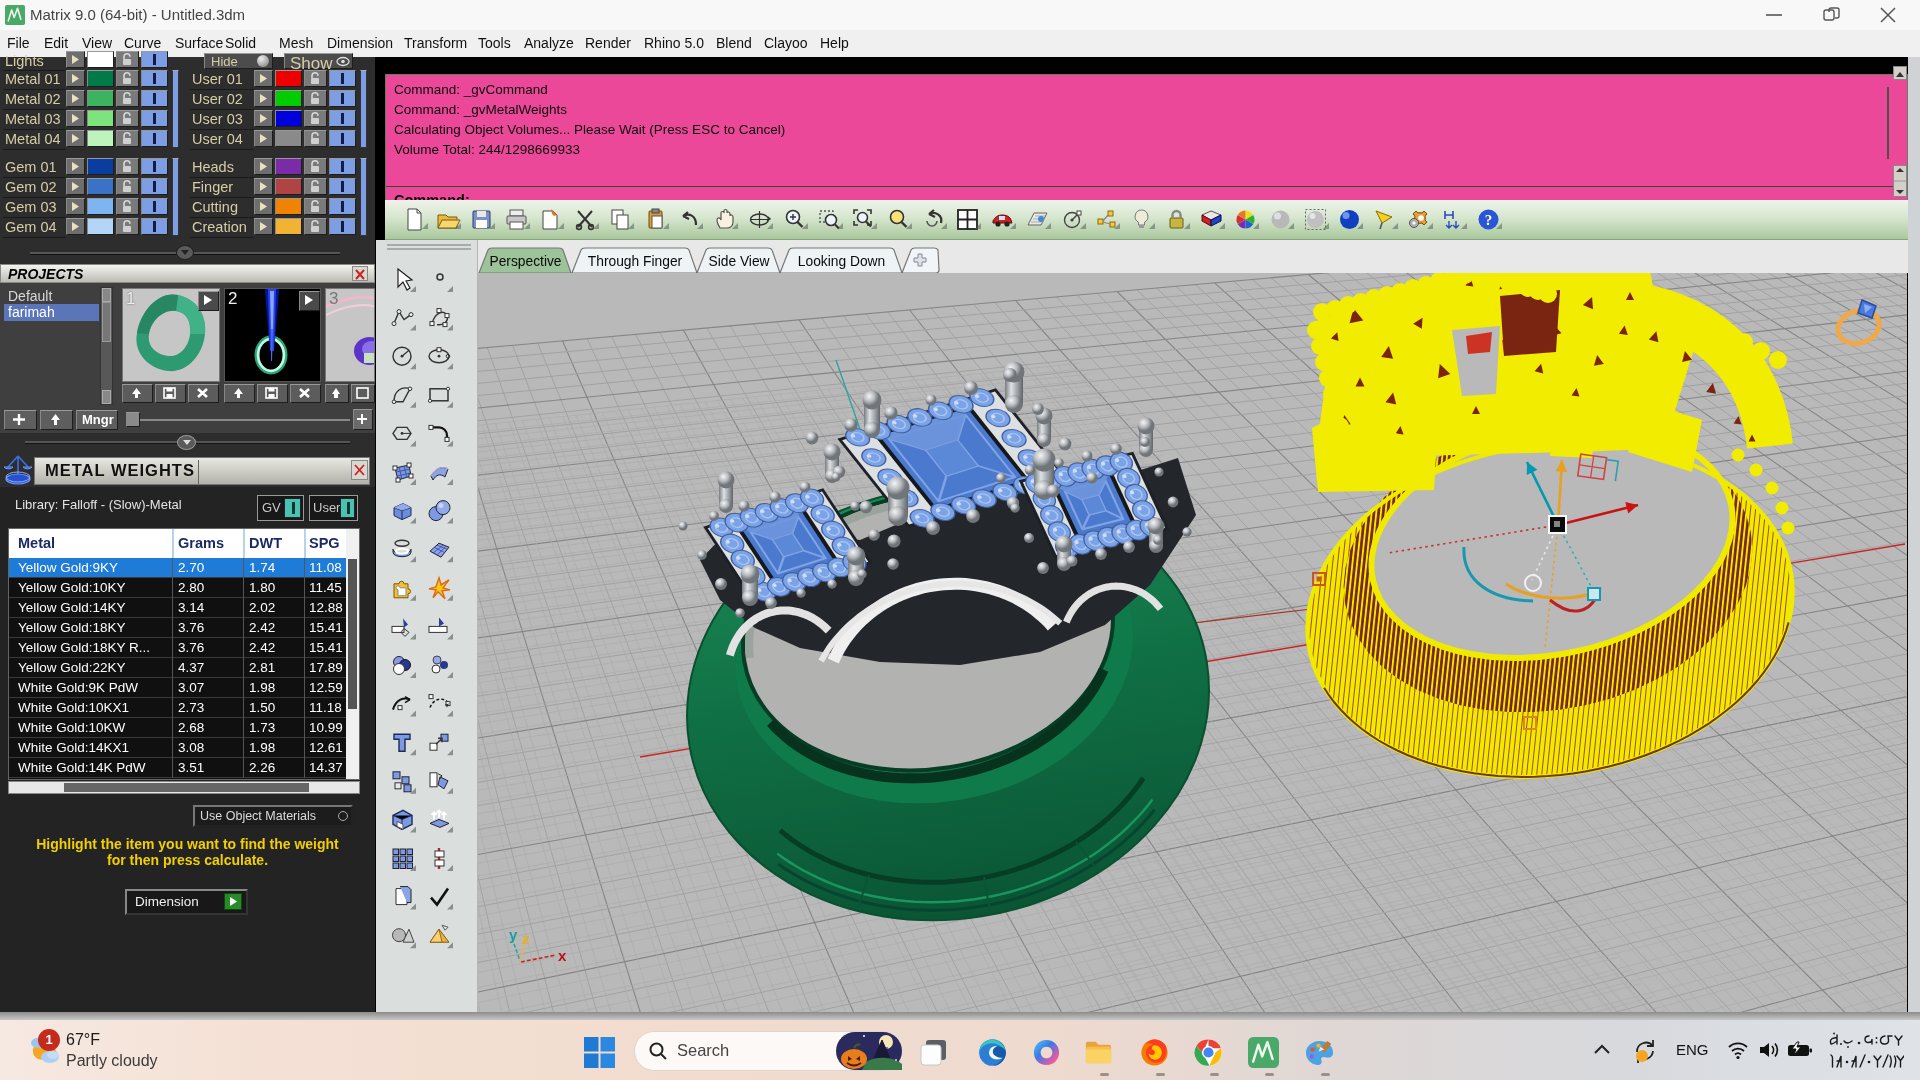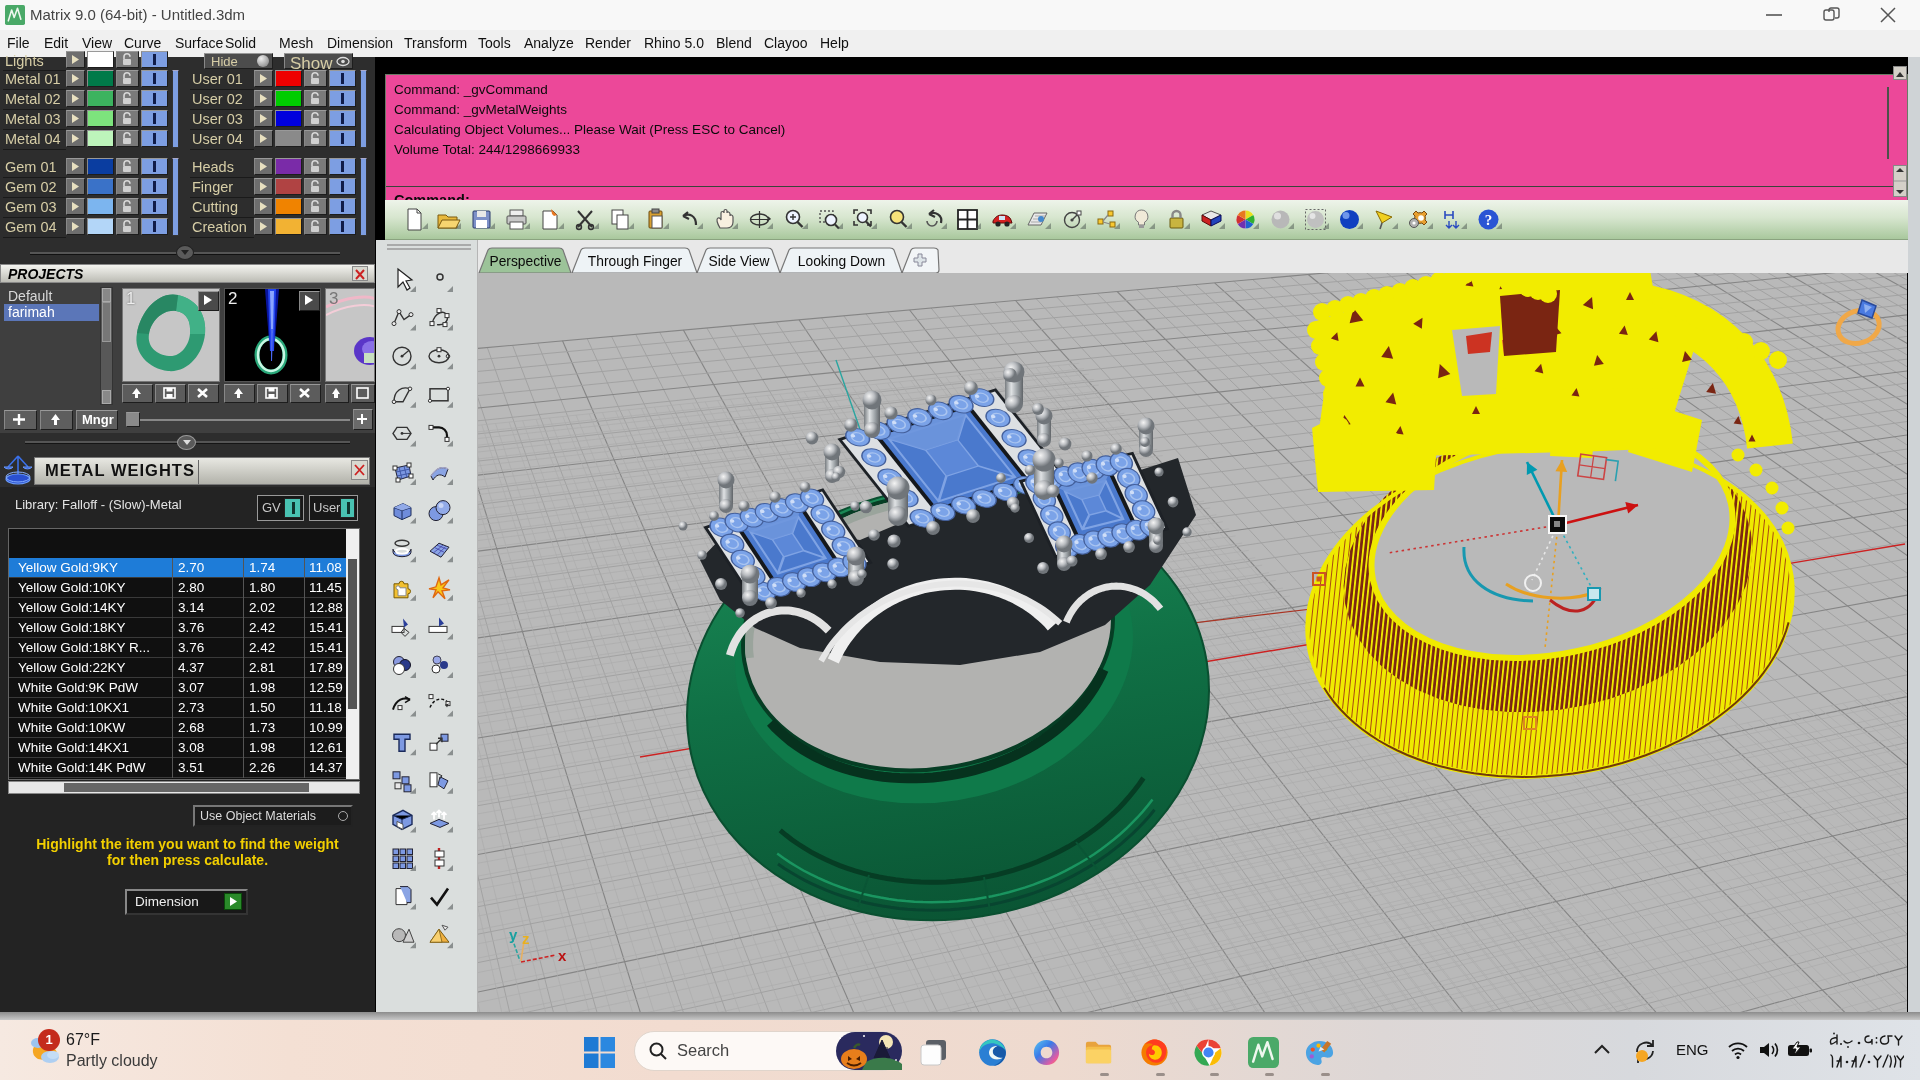"Metal" div { html: none -> <div> <span>Metal</span> <span>Grams</span> <span>DWT</span> <span>SPG</span> <div></div> <div></div> <div></div> </div> }
